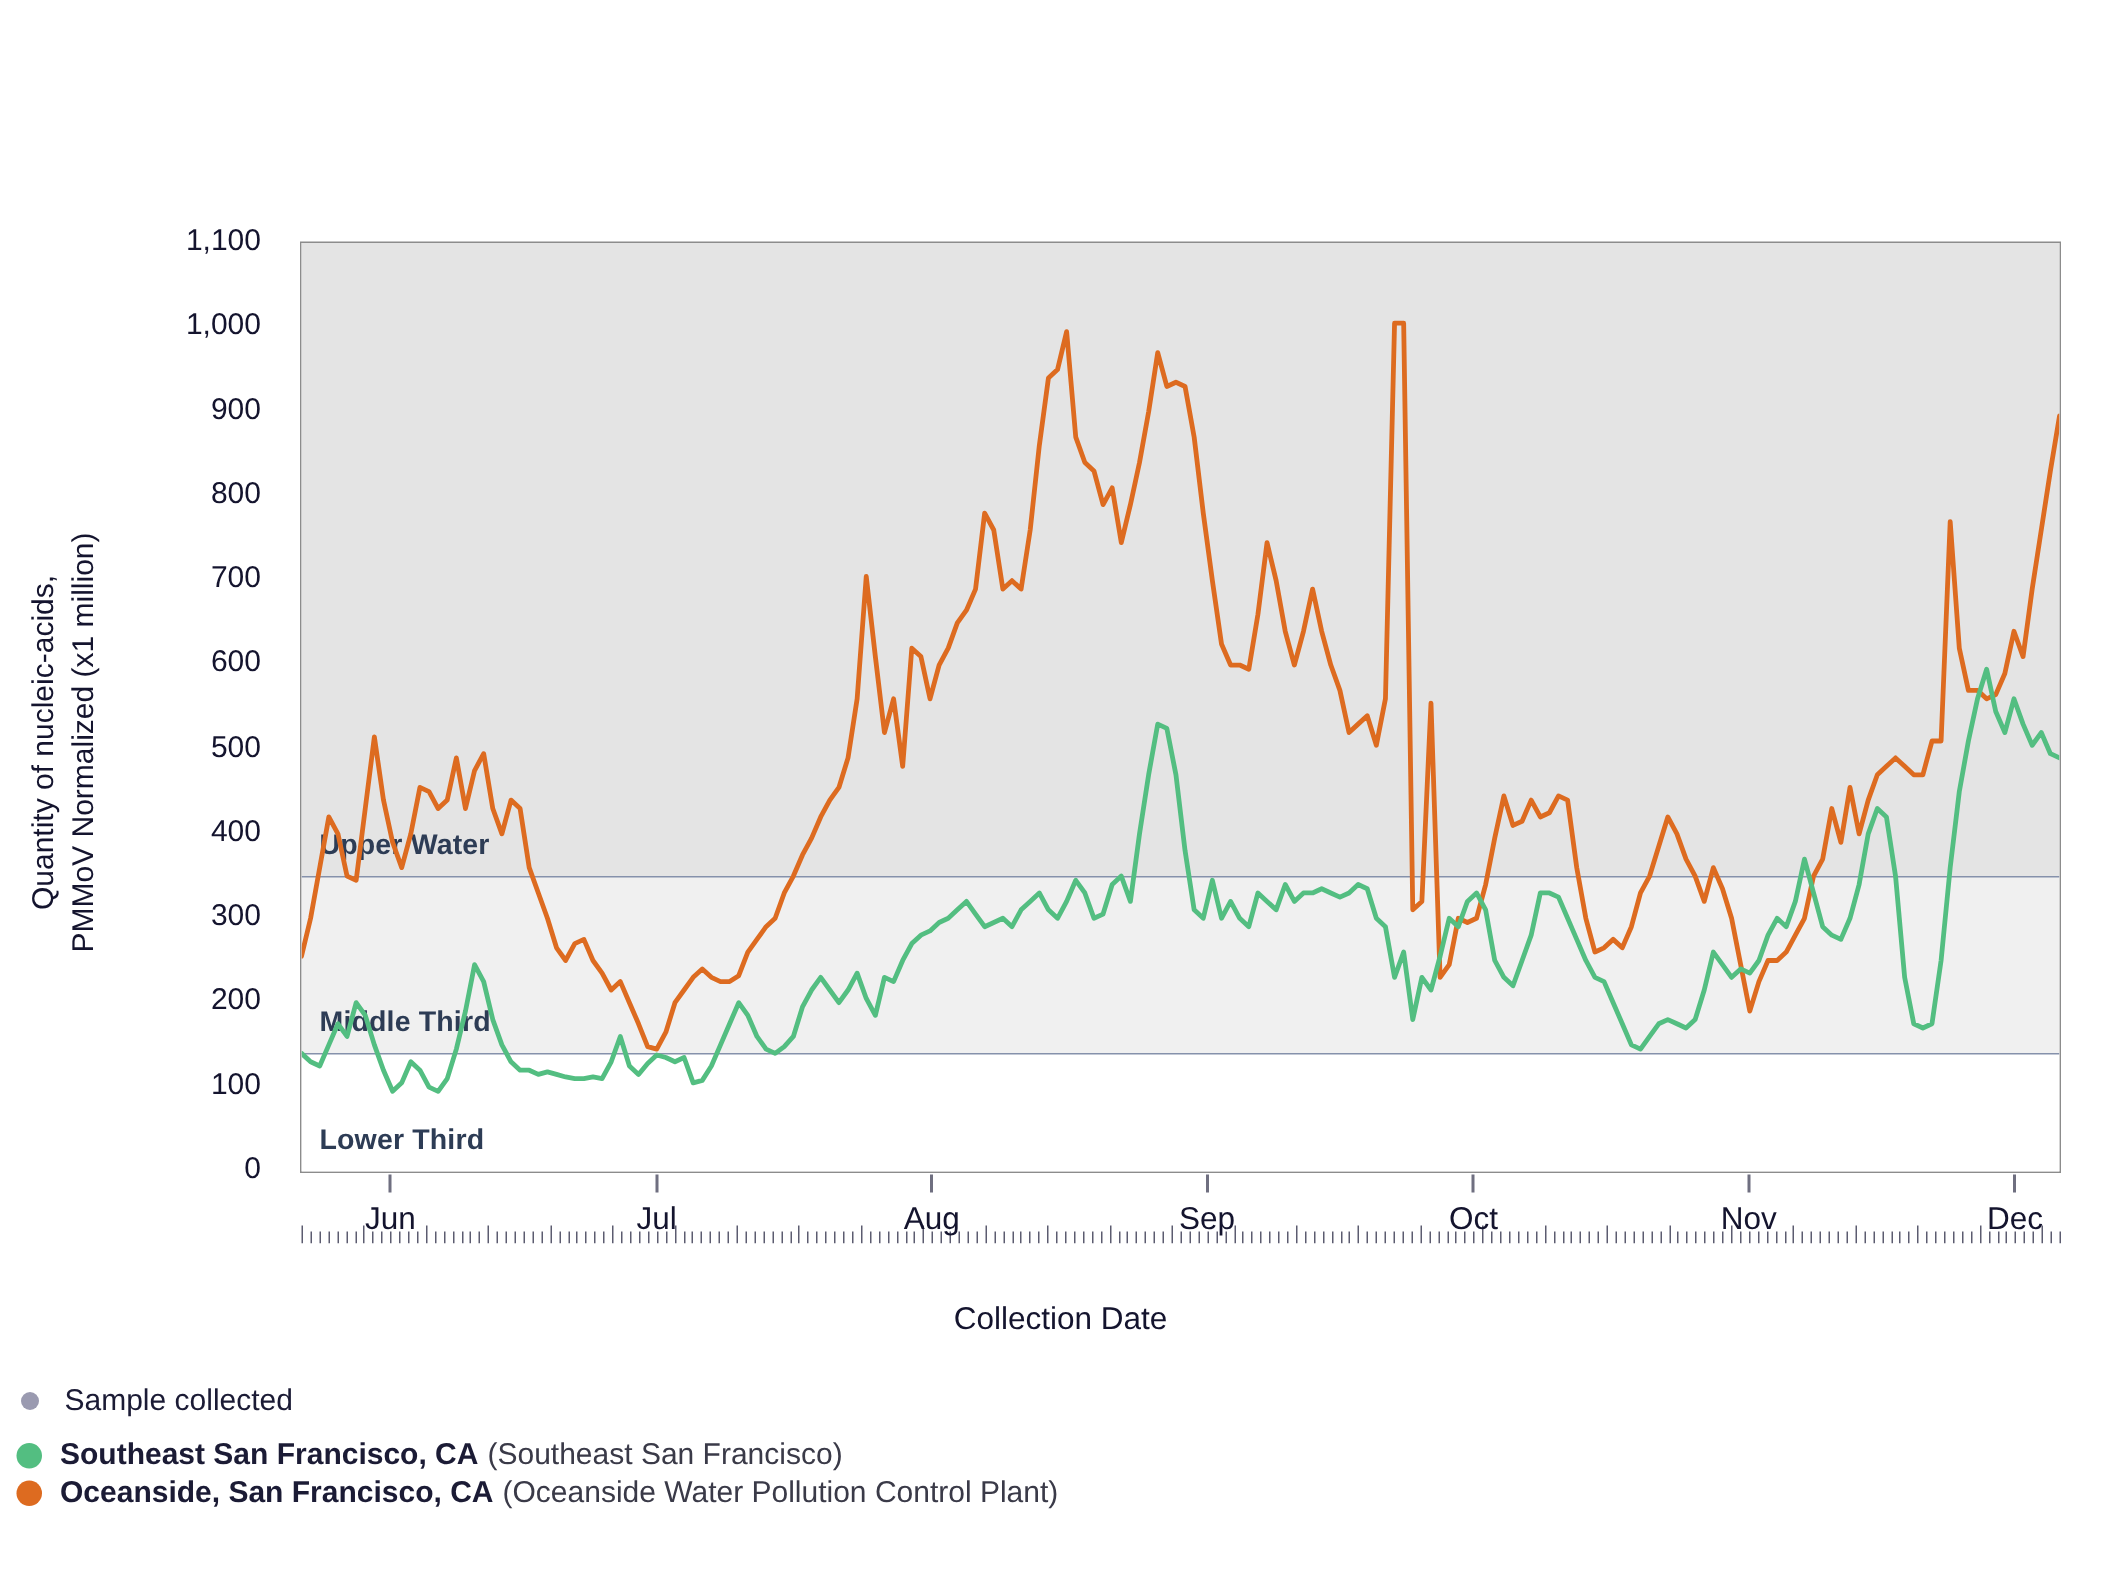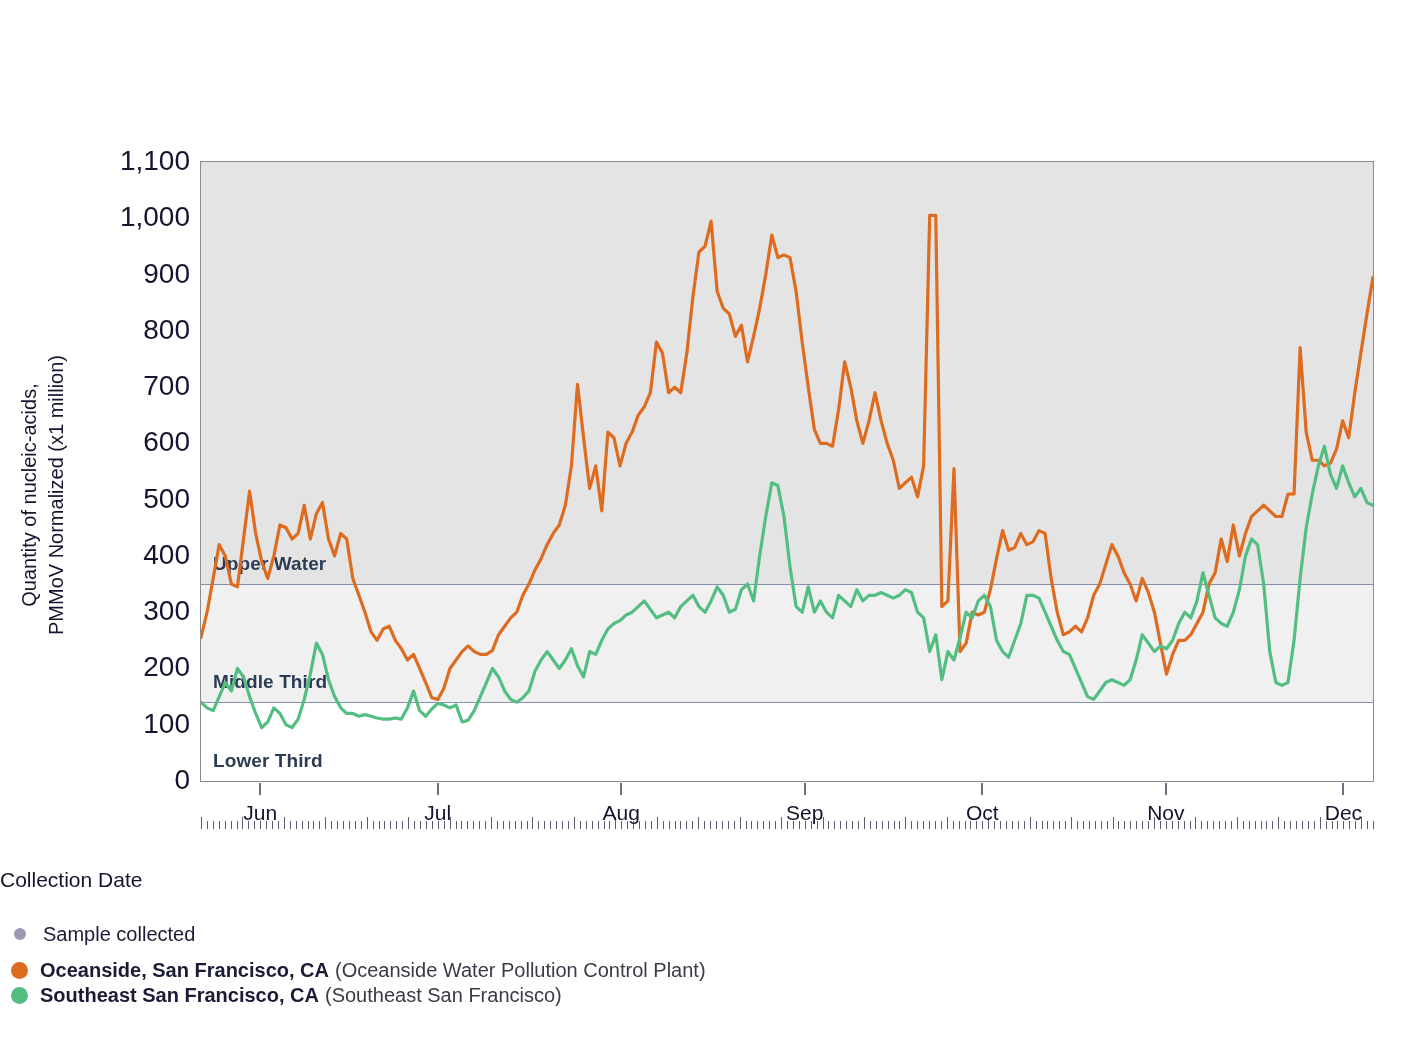"1,100" .y-tick-label { font-size: 28px -> 20px; right: 0 -> 16px }
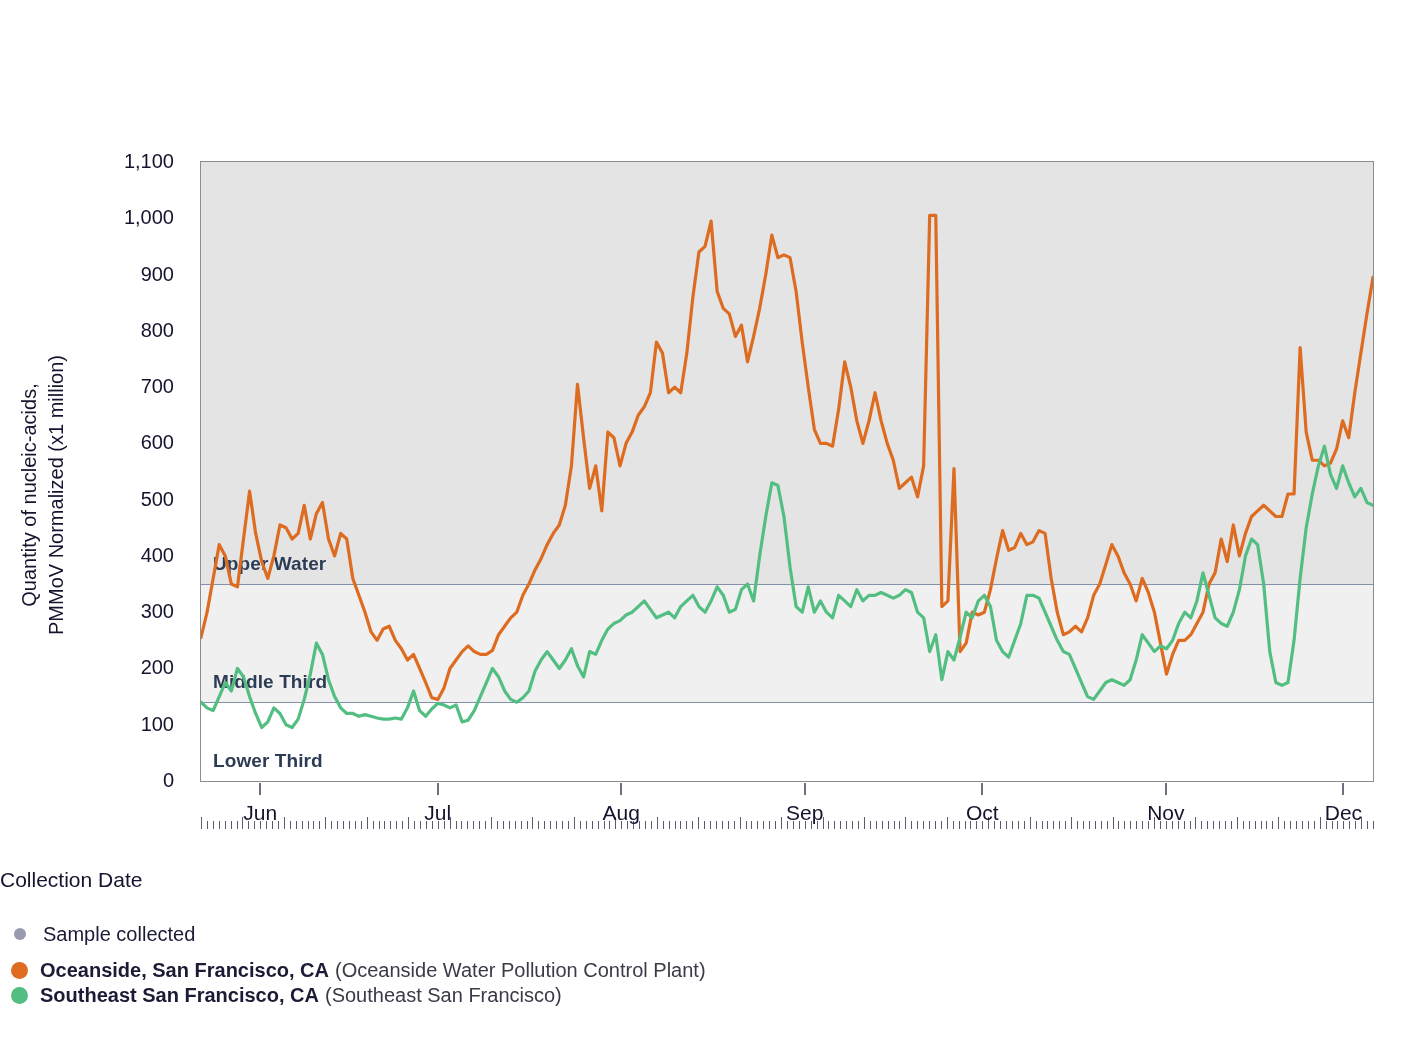"Collection Date" .x-axis-title { text-align: none -> center }
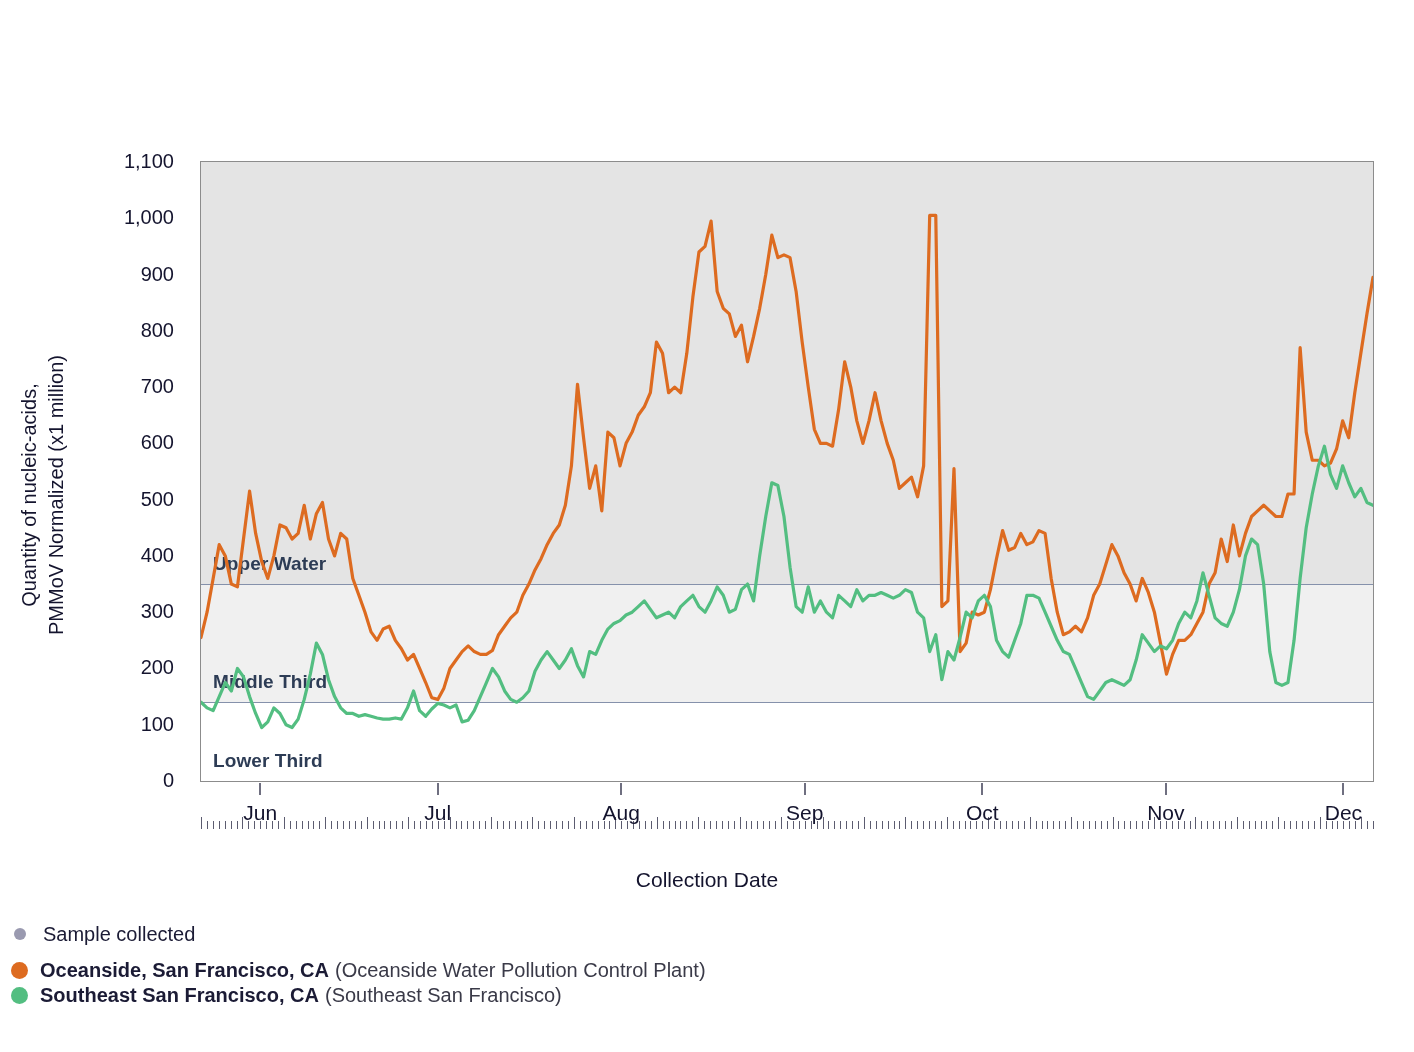"Oceanside, San Francisco, CA" div.legend-row { order: before "Southeast San Francisco, CA" -> after "Southeast San Francisco, CA" }
